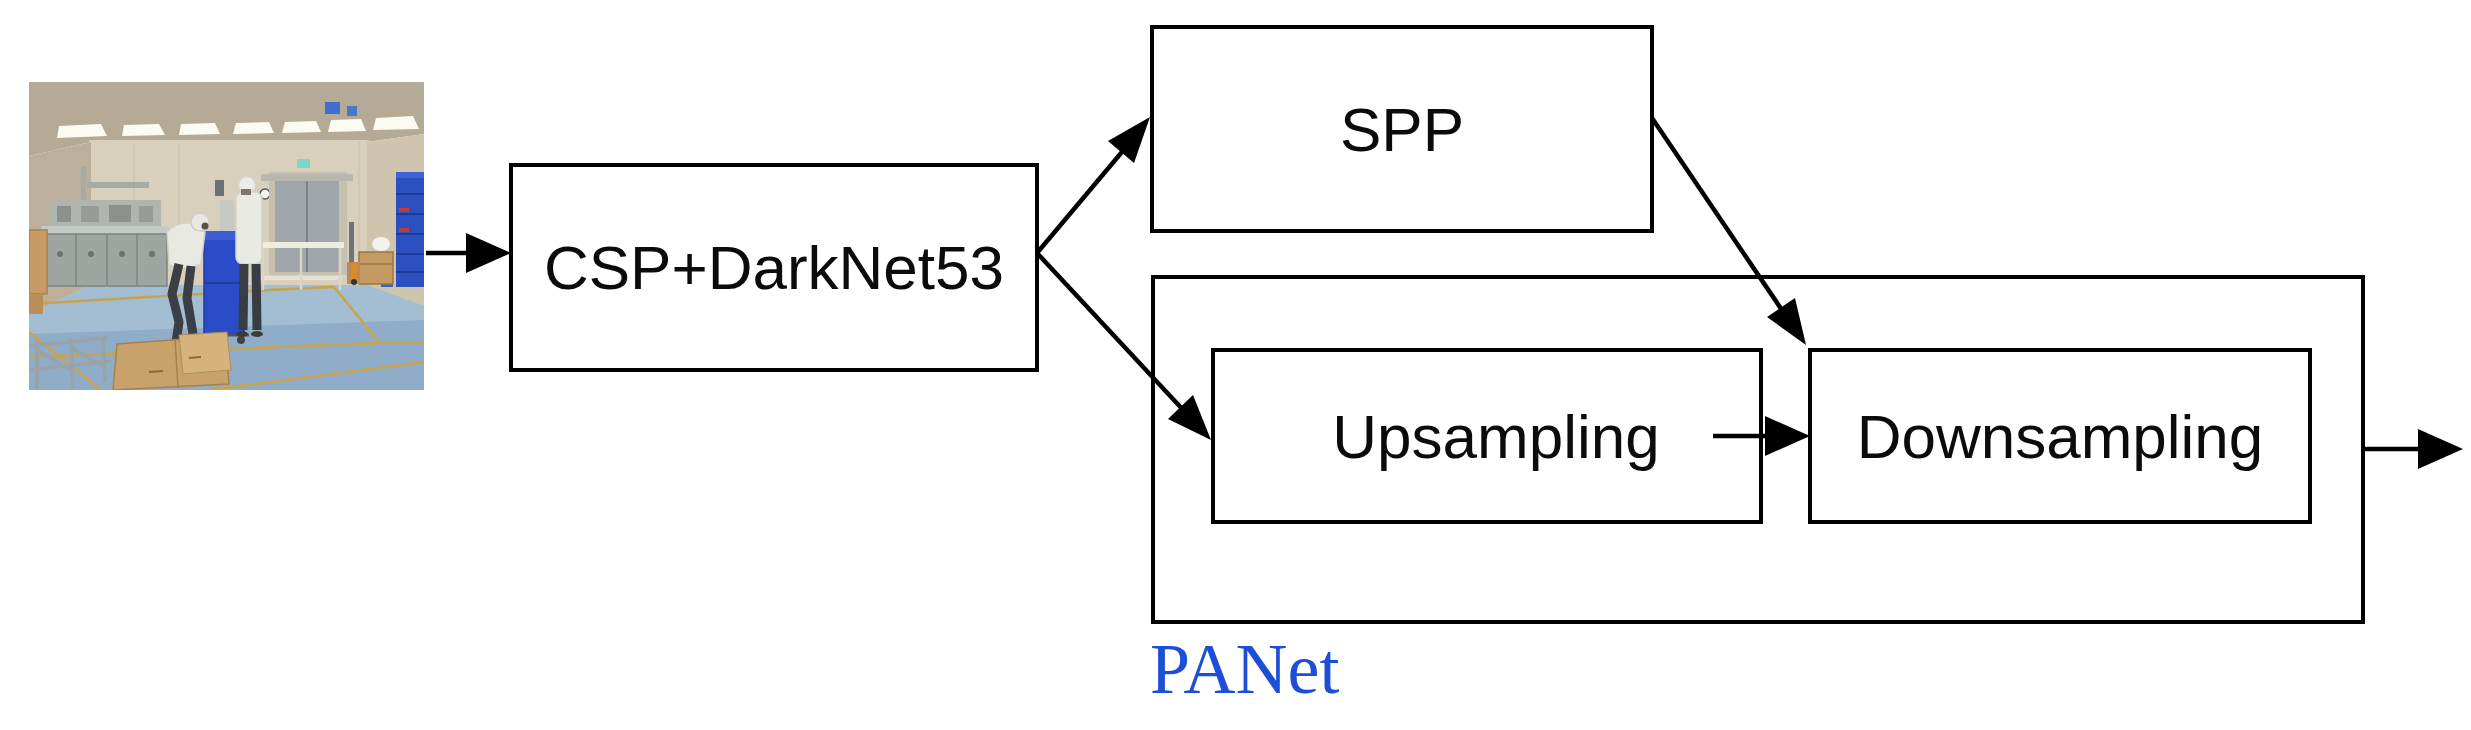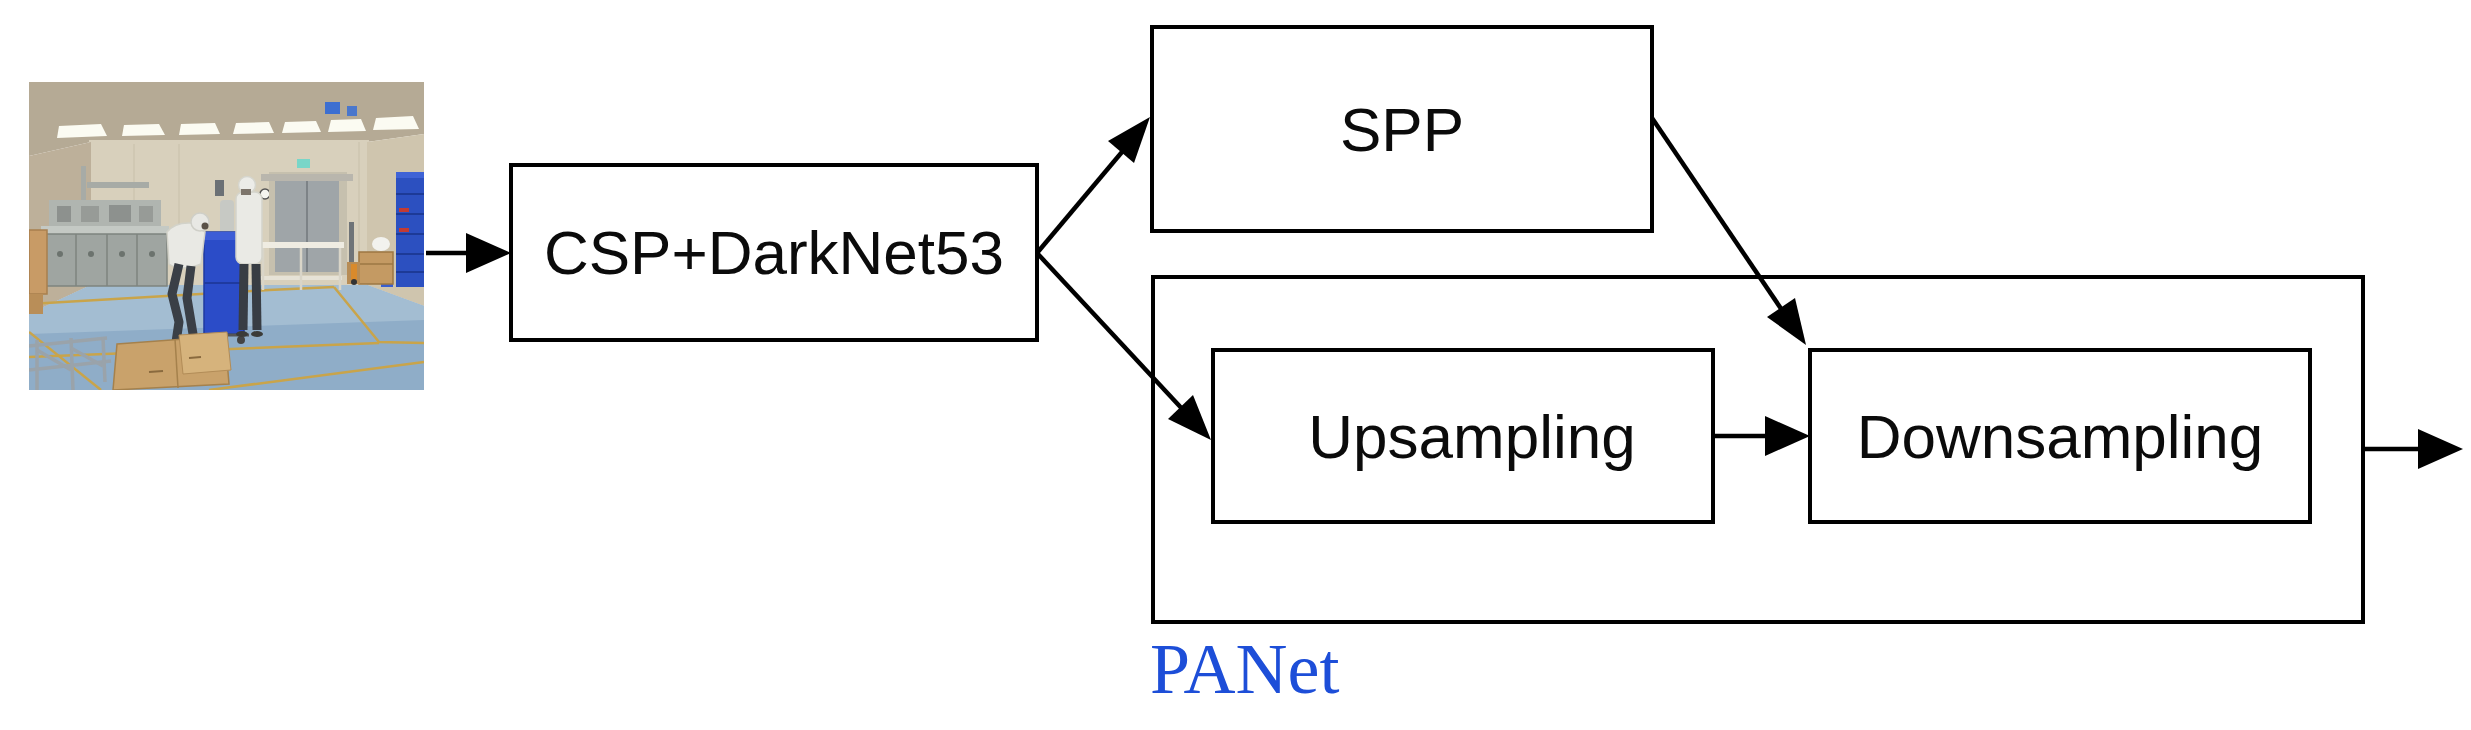"CSP+DarkNet53" #csp-box { height: 179px -> 209px }
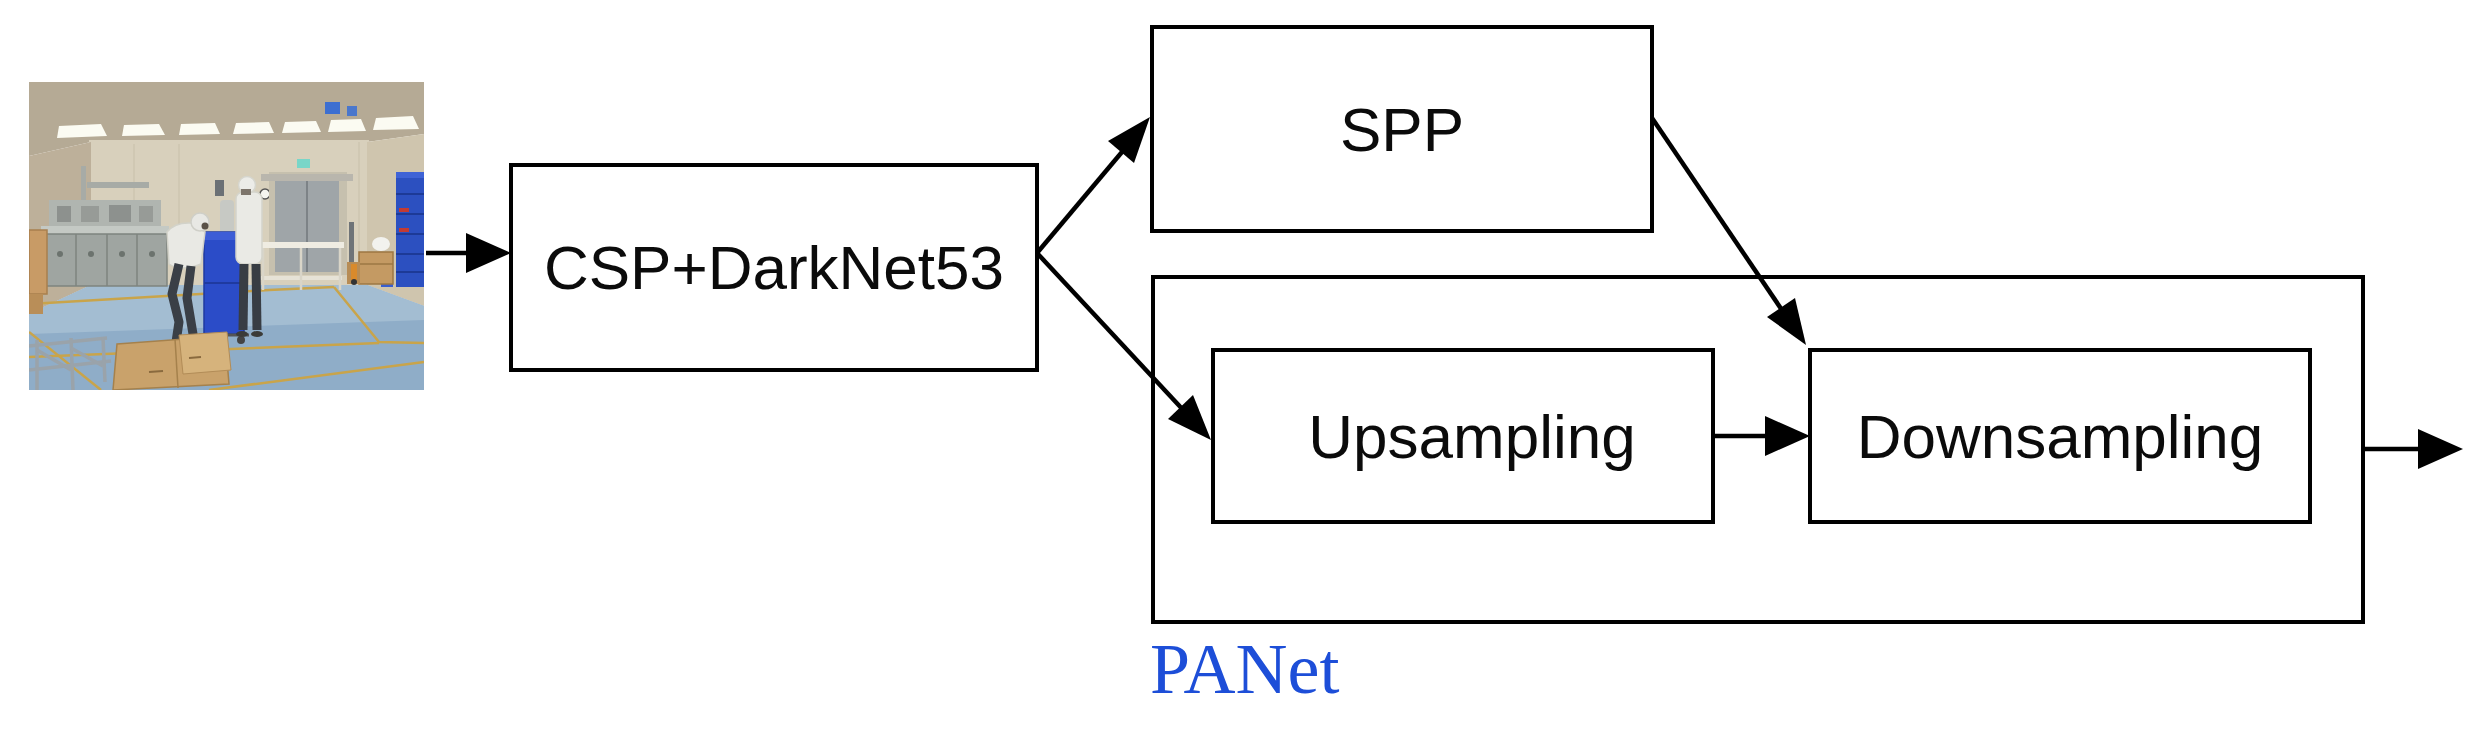"Upsampling" #upsampling-box { width: 504px -> 552px }
